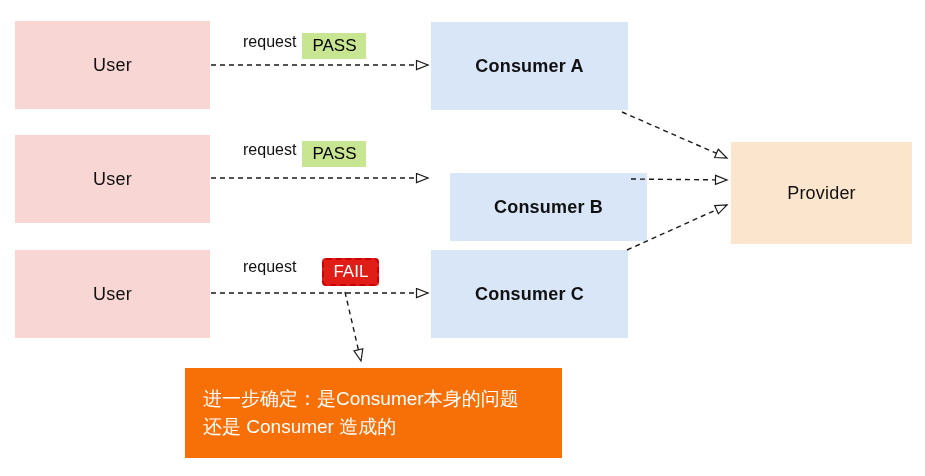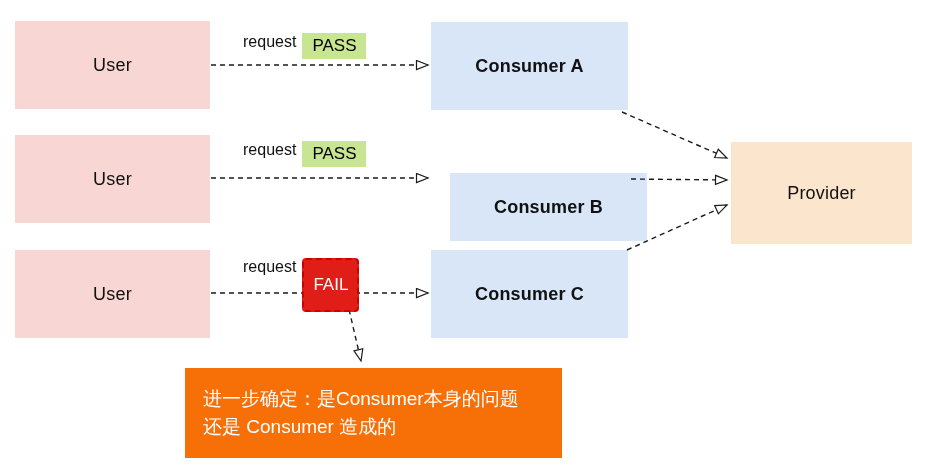"FAIL" .badge.fail { margin-left: none -> 20px; padding: 15px 9px -> 2px 9px }
